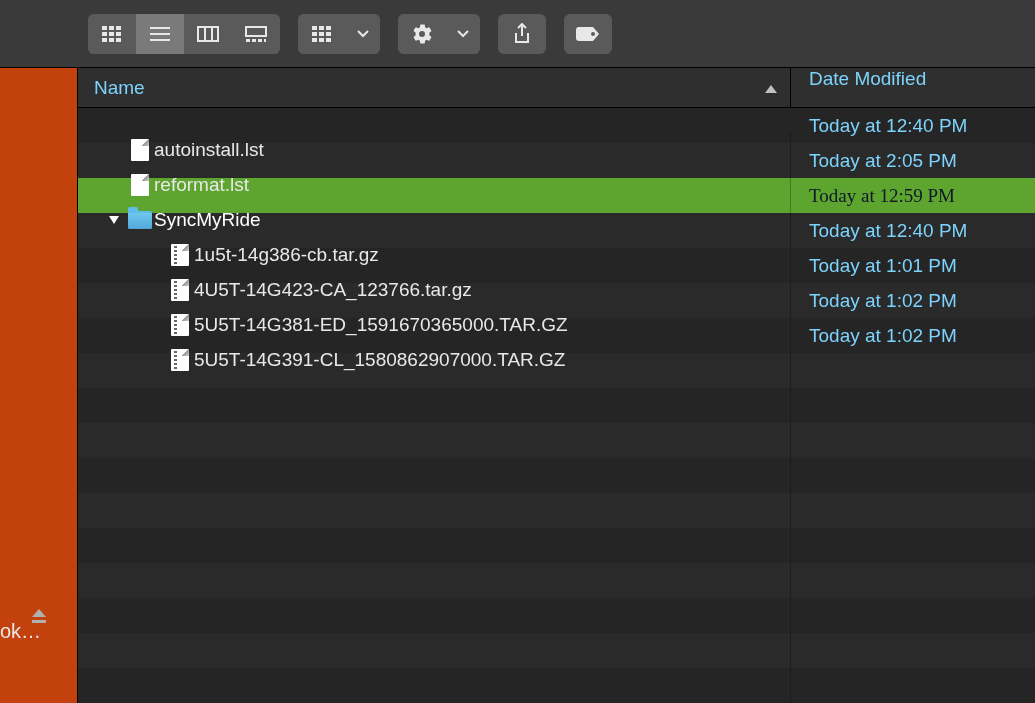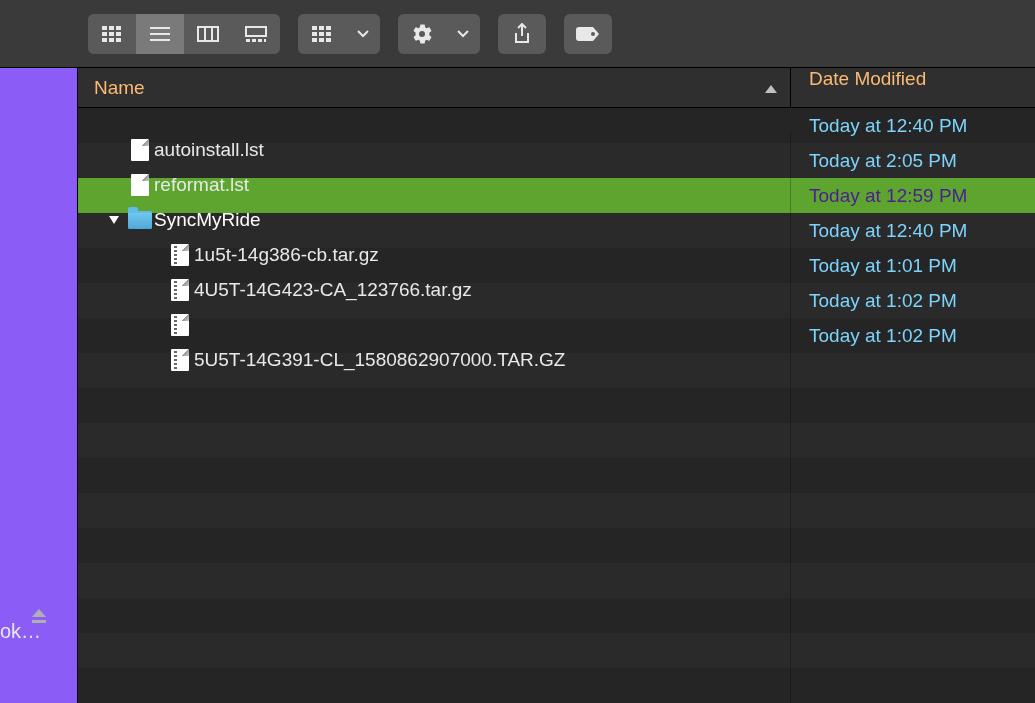"Name" .headers { color: #fdba74 -> #7dd3fc }
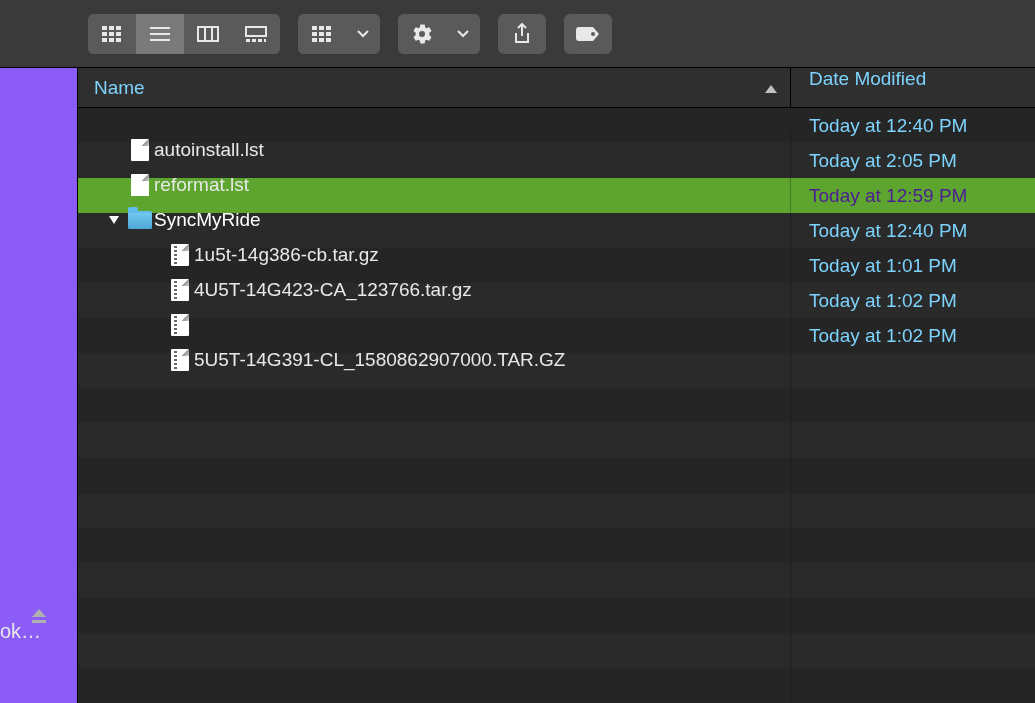"Today at 12:59 PM" .row.selected .row-date { color: #4c1d95 -> #0f172a; font-family: none -> Liberation Serif, serif }
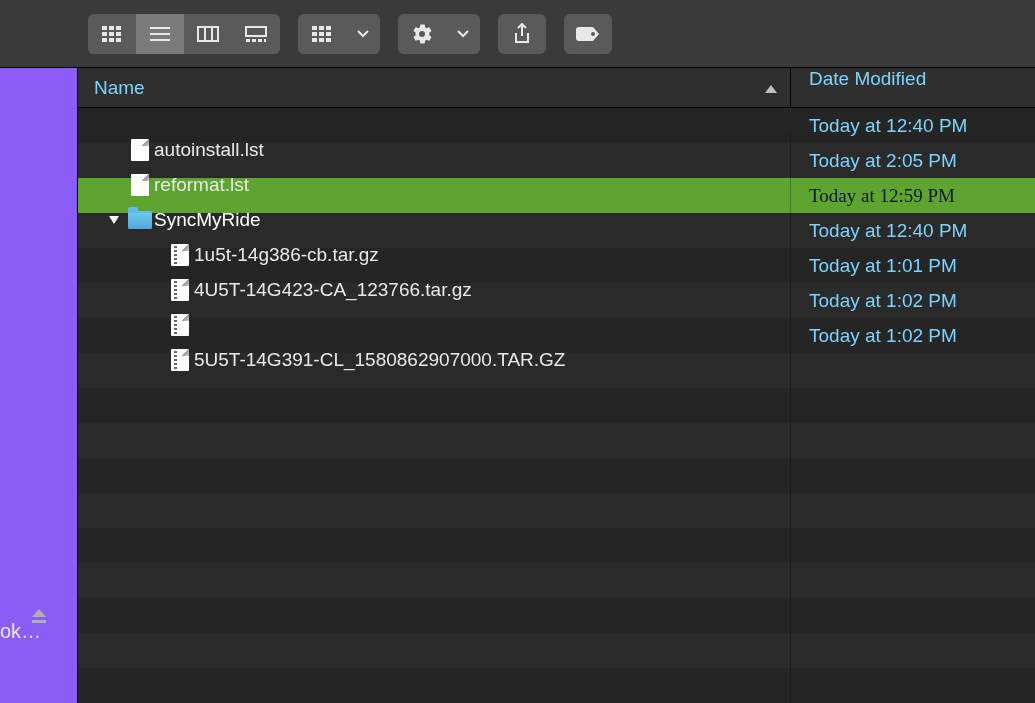"5U5T-14G381-ED_1591670365000.TAR.GZ" span.filename { html: none -> <span>5U5T-14G381-ED_1591670365000.TAR.GZ</span> }
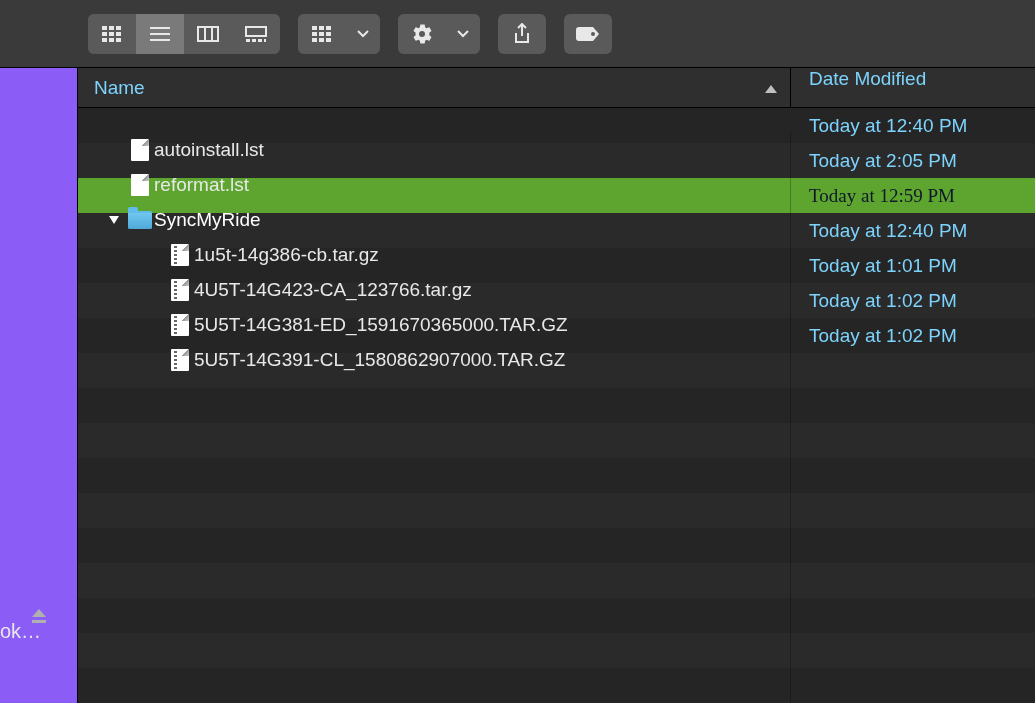"ok…" .sidebar { background: #8b5cf6 -> #c2410c }
